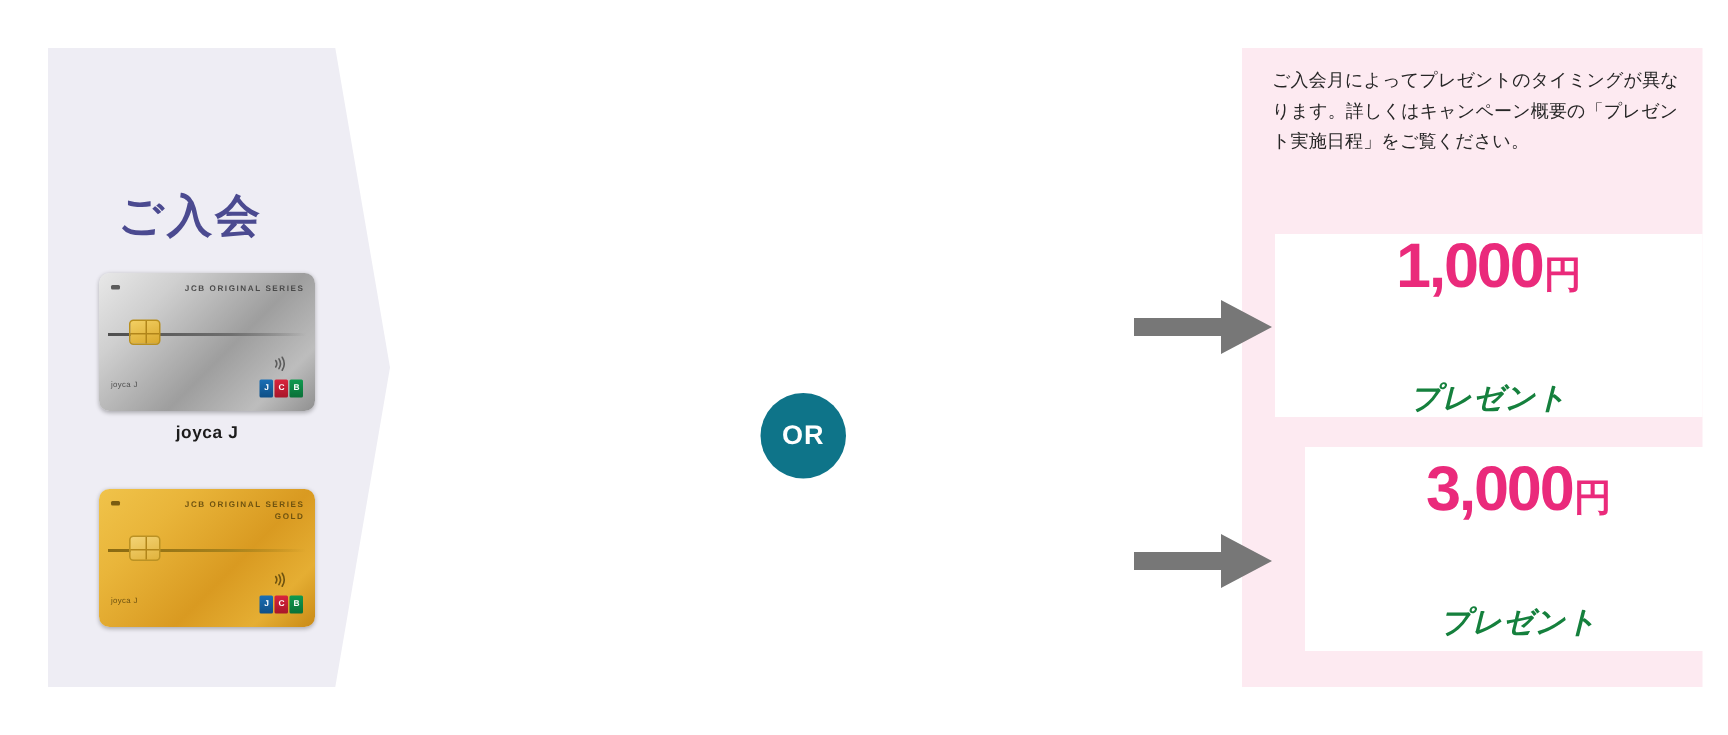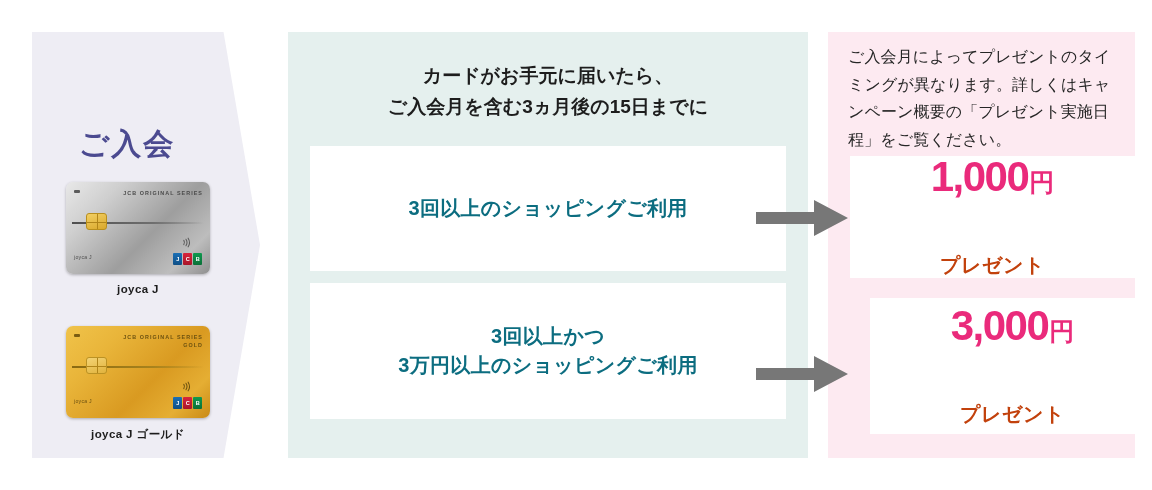"ご入会月によってプレゼントのタイミングが異なります。詳しくはキャンペーン概要の「" #pink-note { font-size: 16px -> 12px }
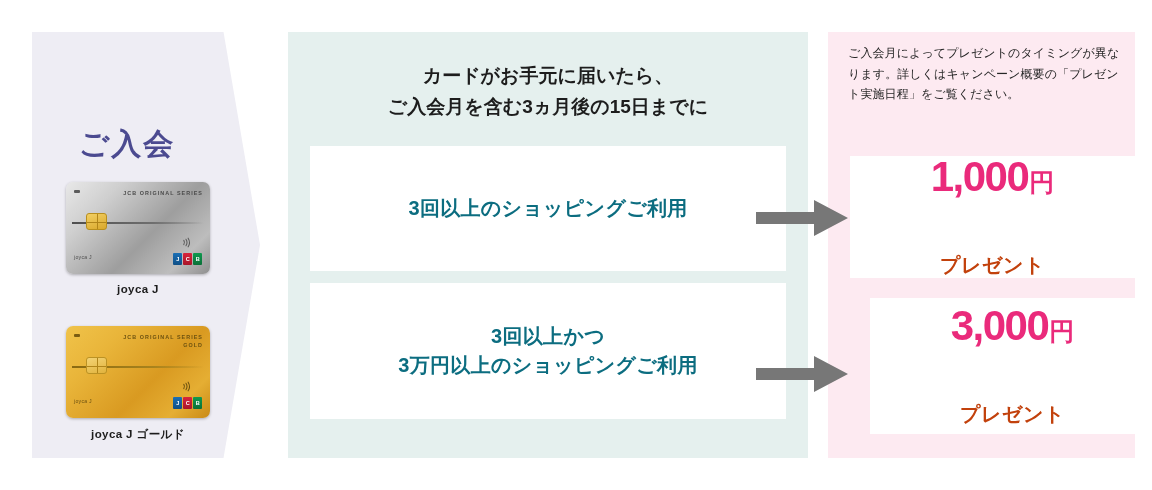"カードがお手元に届いたら、" div { html: <div> <div> <span>カードがお手元に届いたら、</span><br> <span>ご入会月を含む3ヵ月後の15日までに</span> </div> <div> <div>3回以上のショッピングご利用</div> </div> <div> <div> <span>3回以上かつ</span><br> <span>3万円以上のショッピングご利用</span> </div> </div> </div> -> none }
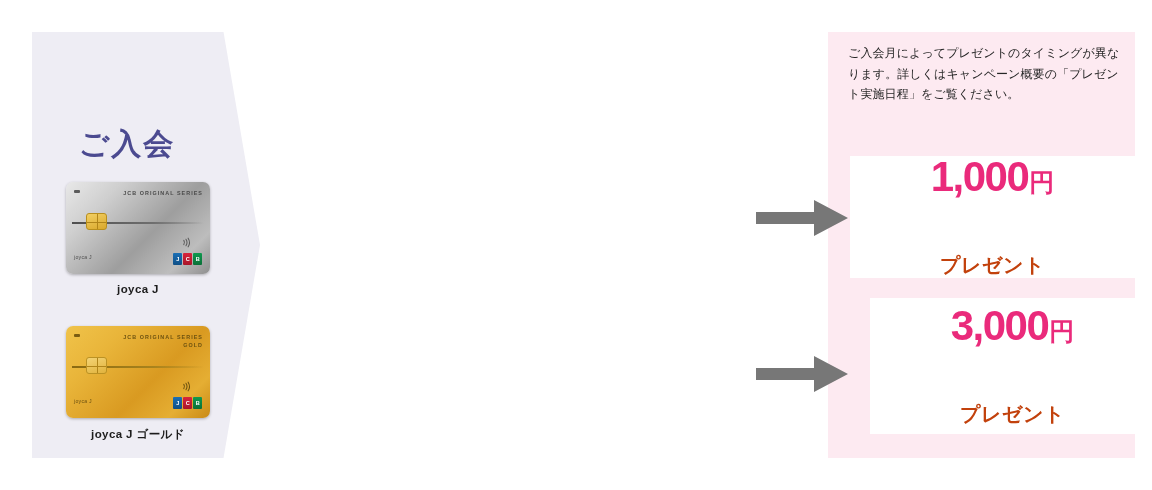"プレゼント" .reward-caption { color: #c2410c -> #15803d; font-style: none -> italic }
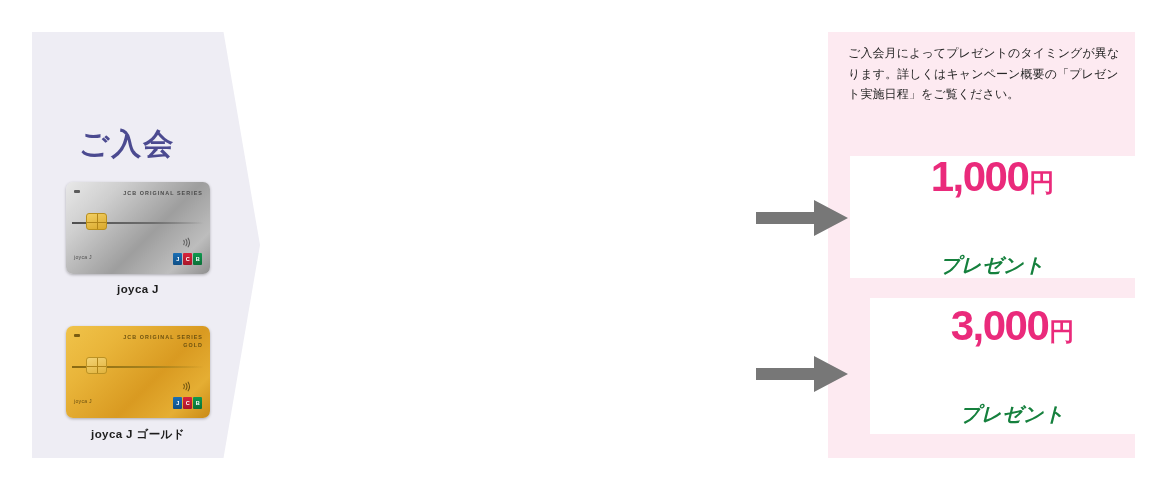"OR" div { html: none -> <div>OR</div> }
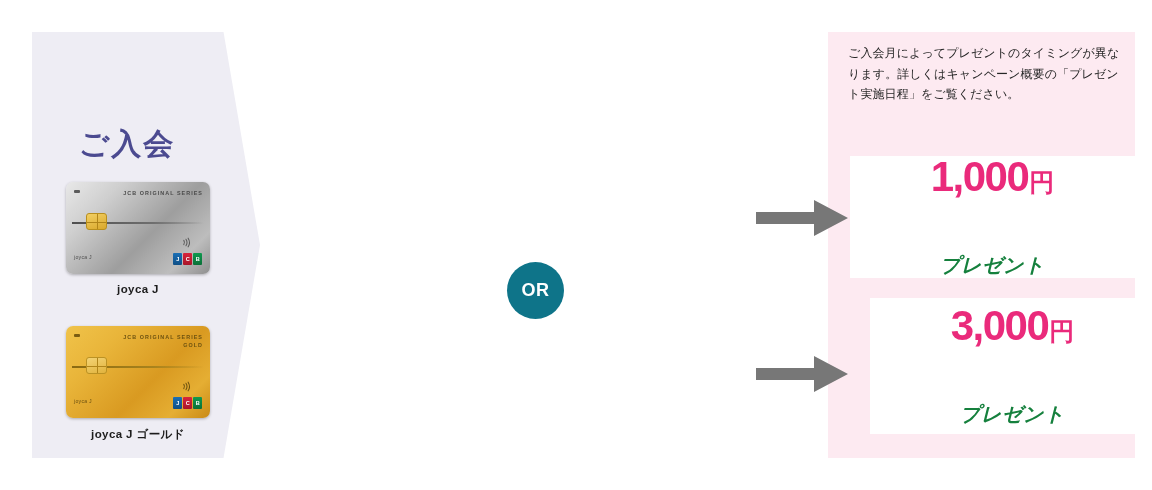"joyca J ゴールド" div.card-label { html: <div>joyca J ゴールド</div> -> none }
